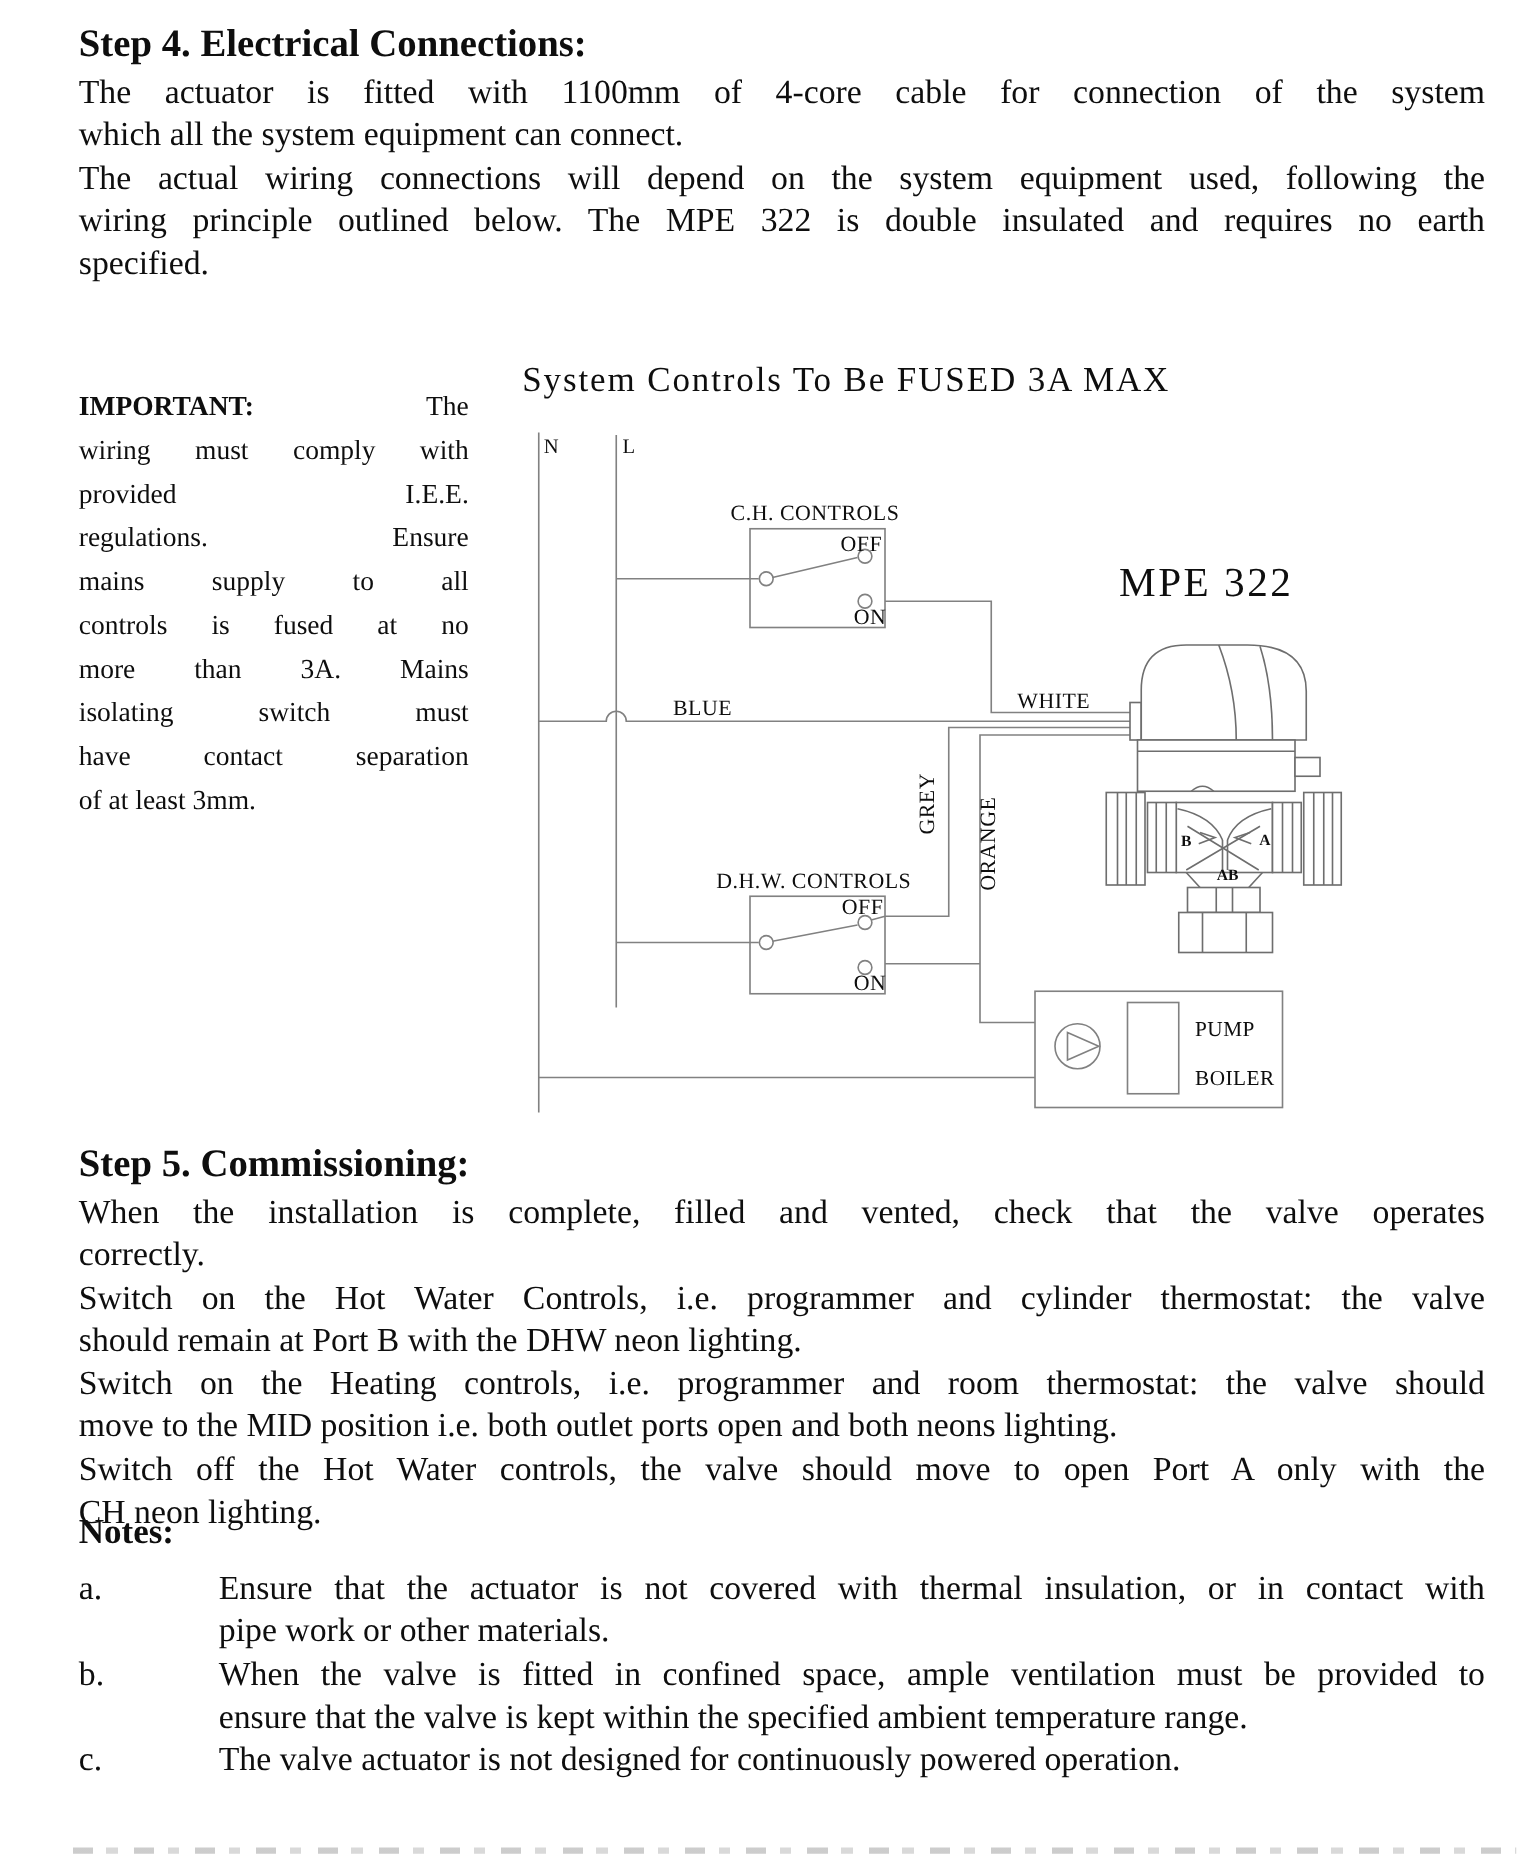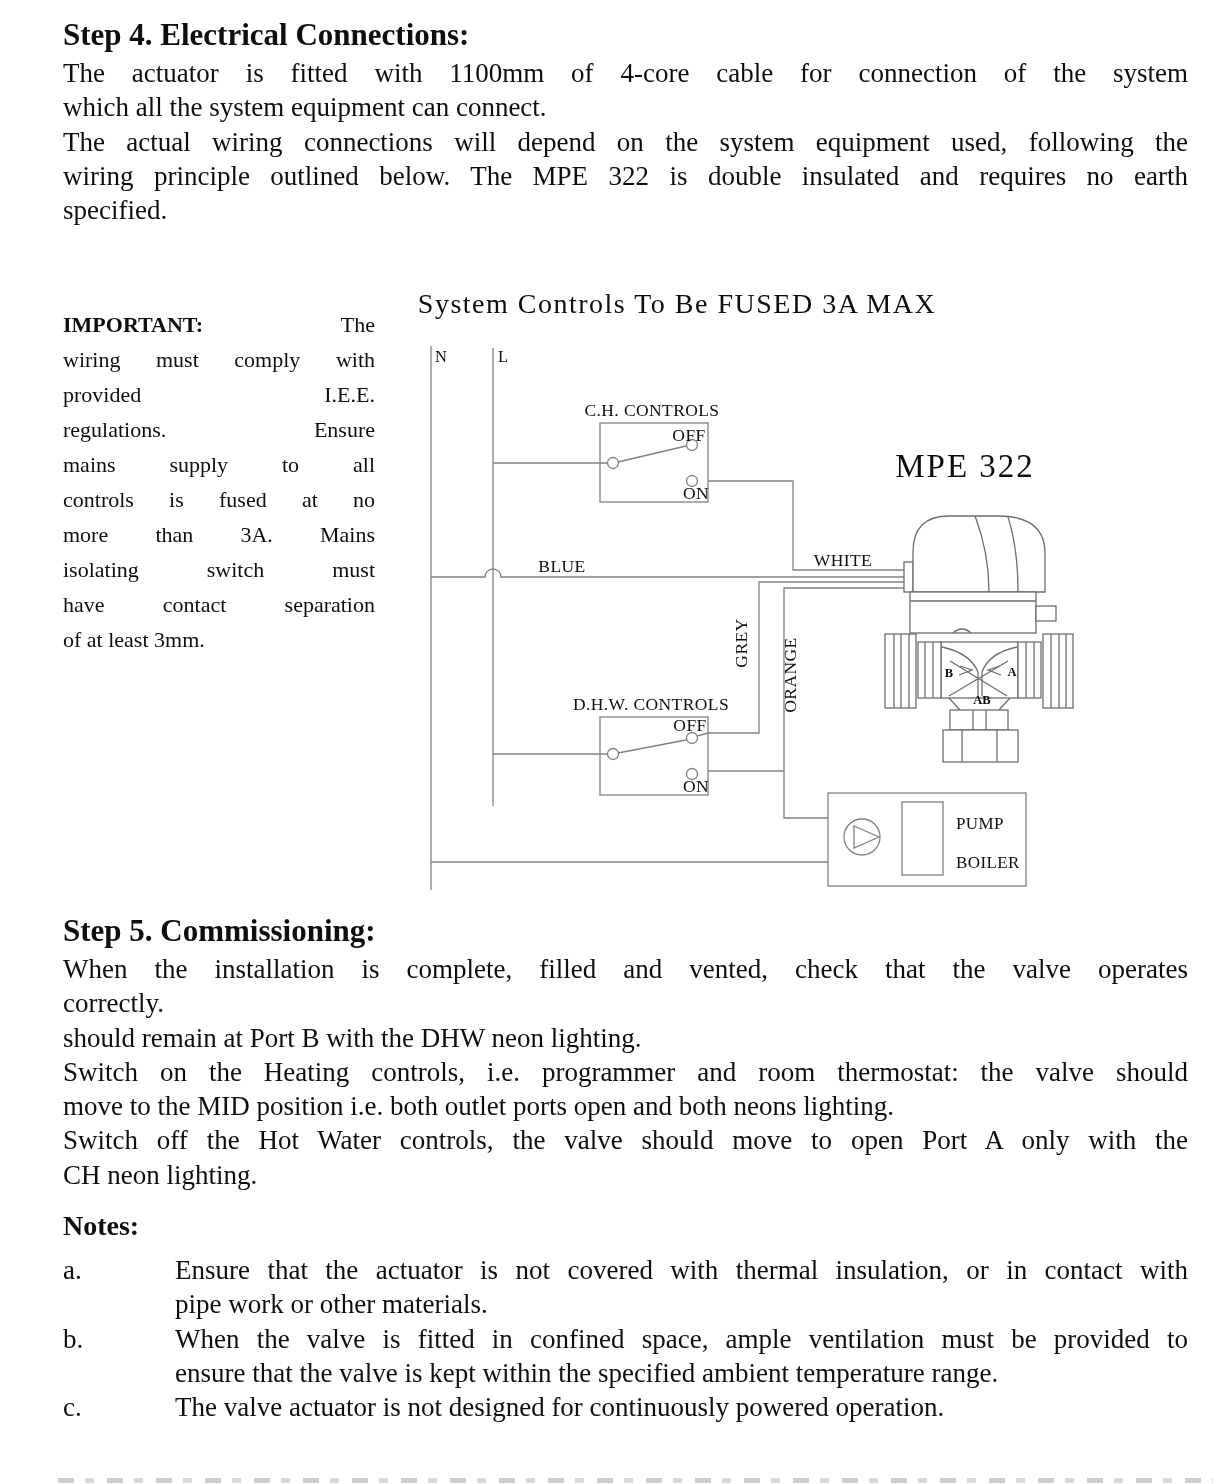"Switch on the Hot Water" div.ln { html: none -> <div>Switch on the Hot Water Controls, i.e. programmer and cylinder thermostat: the valve</div> }
